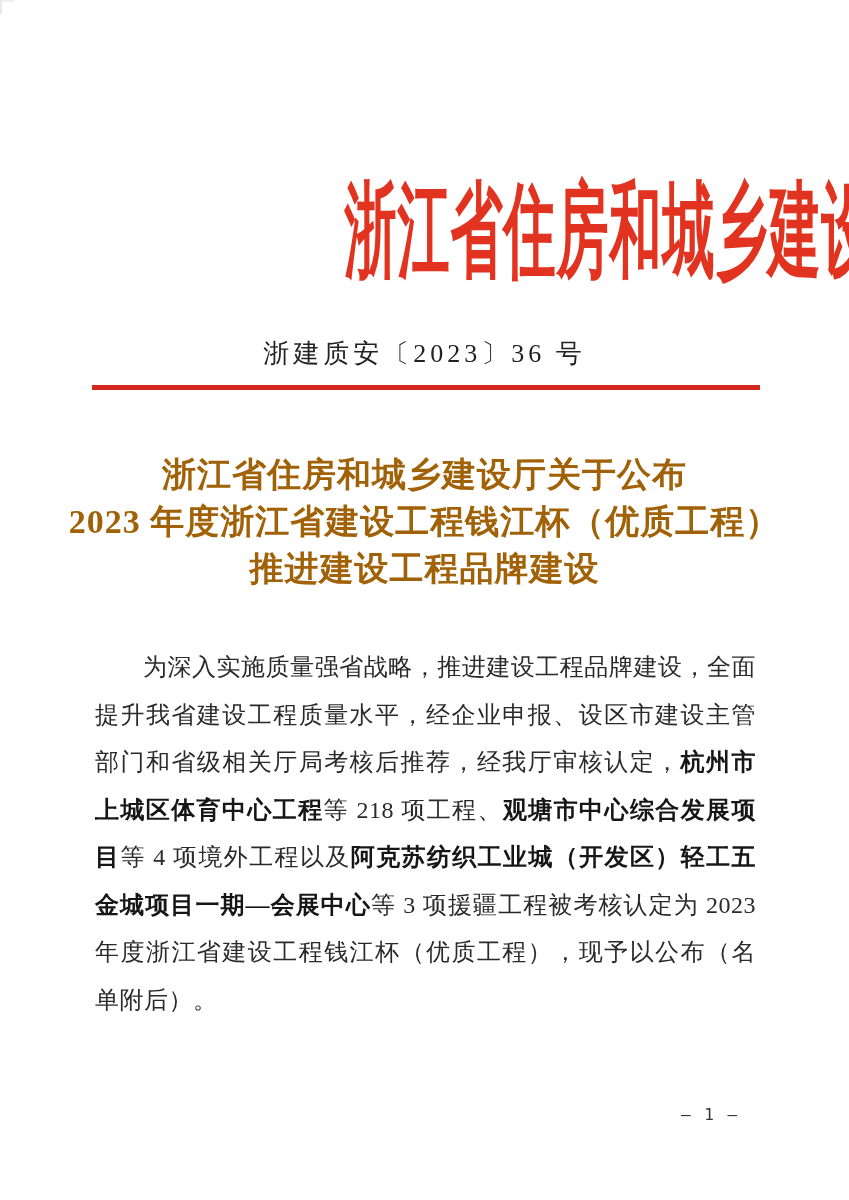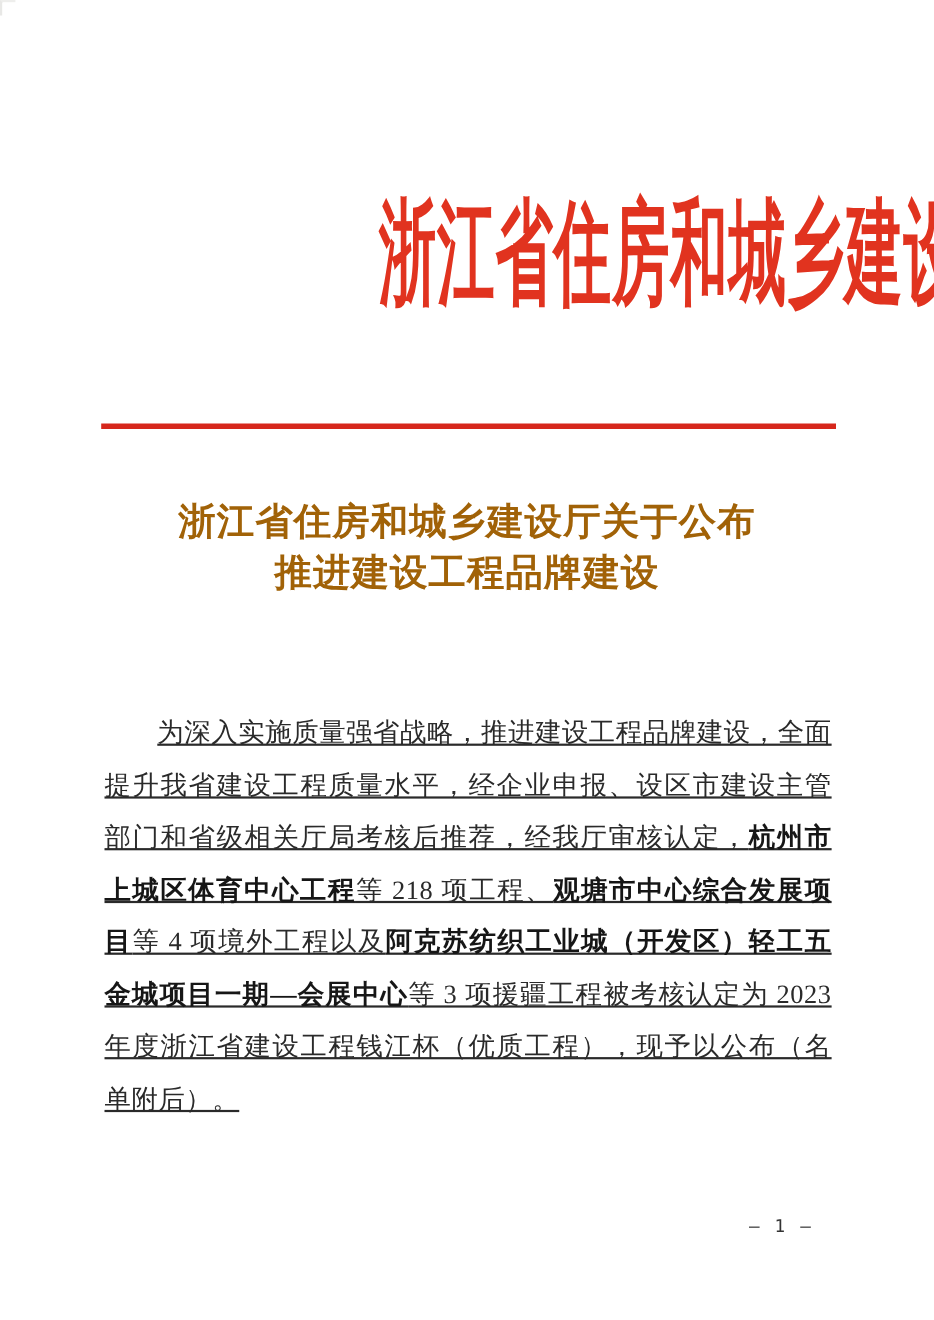"浙建质安〔2023〕36 号" div.doc-number { html: none -> <div>浙建质安〔2023〕36 号</div> }
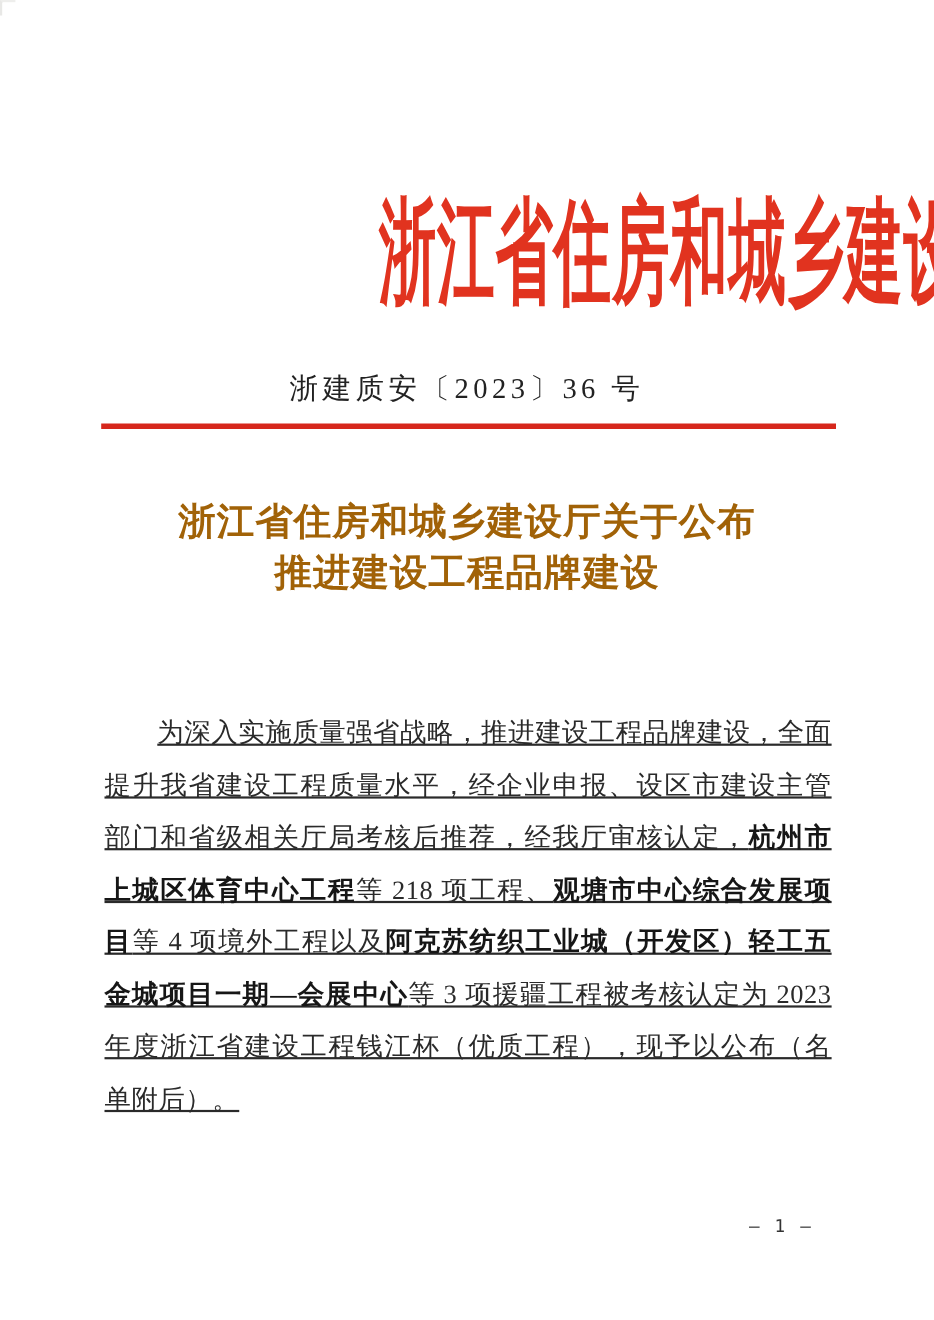"2023 年度浙江省建设工程钱江杯（优质工程）" div { html: none -> <div>2023 年度浙江省建设工程钱江杯（优质工程）</div> }
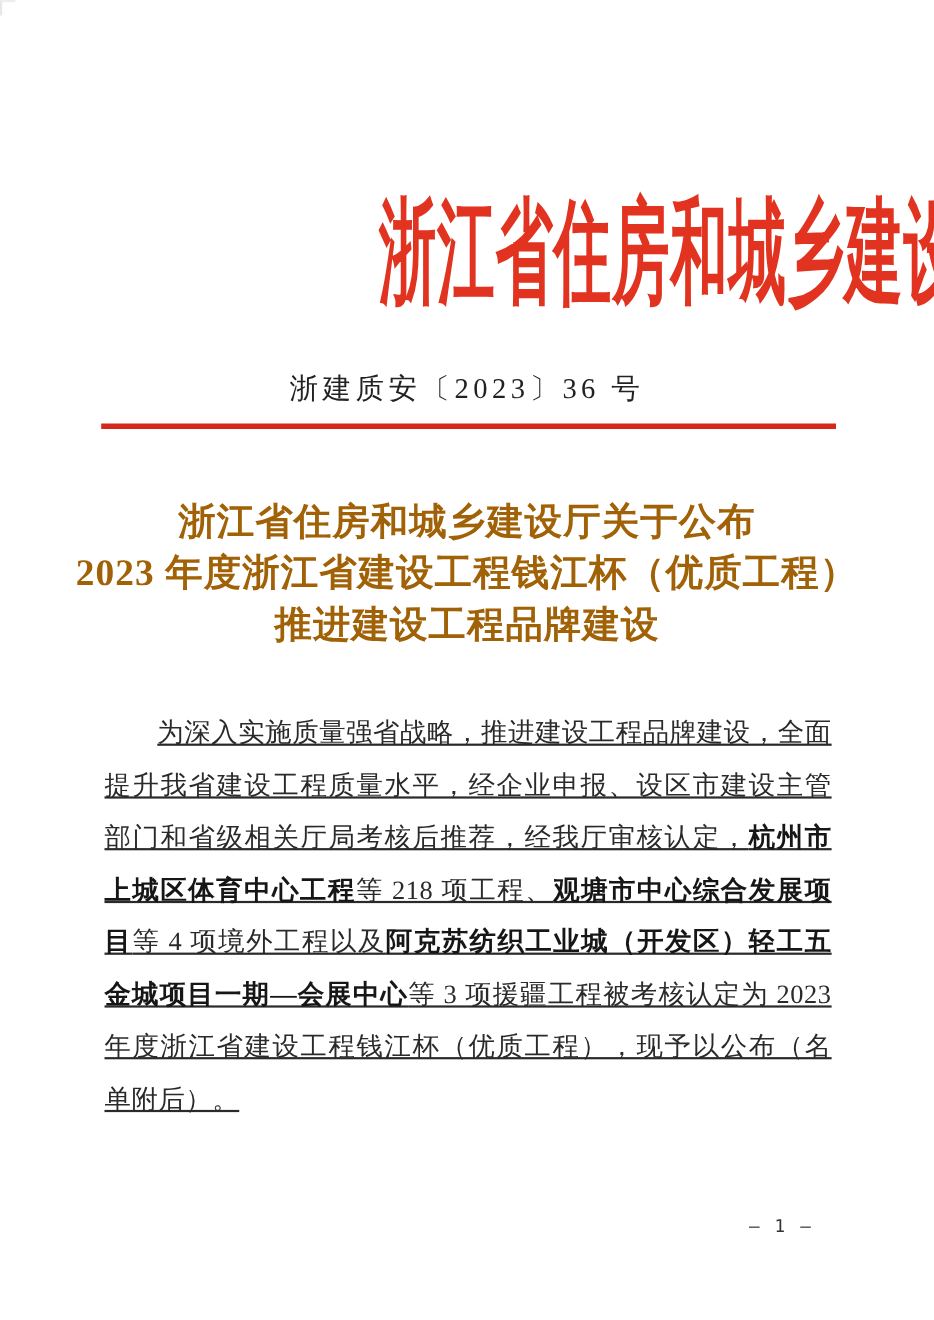"为深入实施质量强省战略，推进建设工程品牌建设，全面提升我省建设工程质量水平，经企" .body-text .para.indent { text-decoration: underline -> none }
